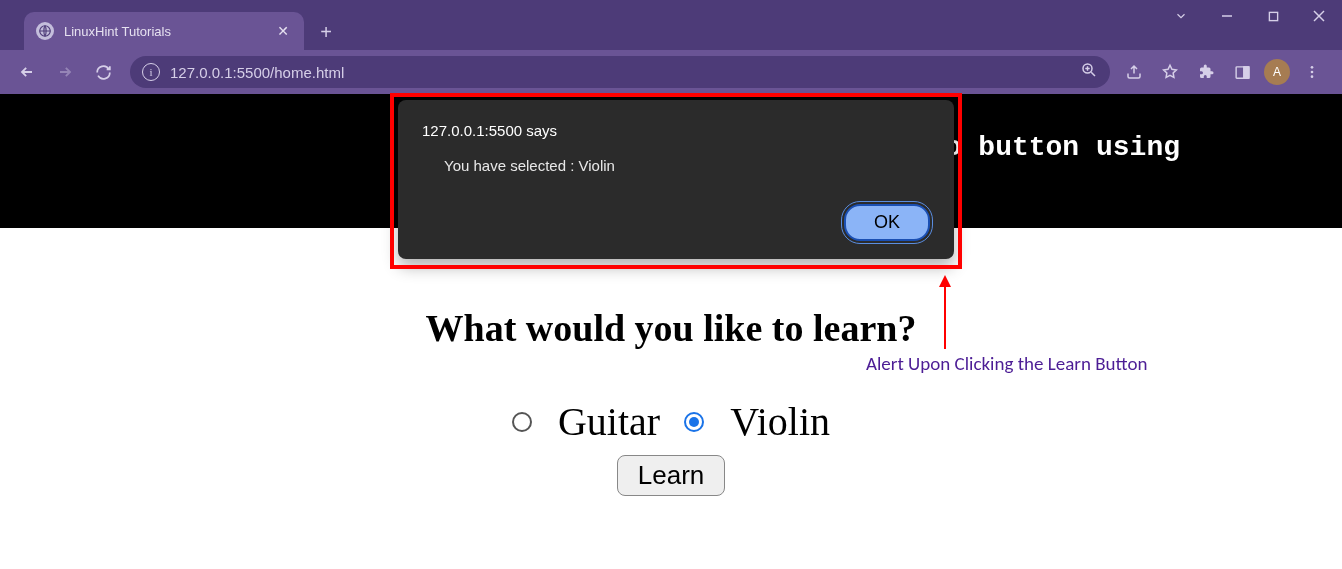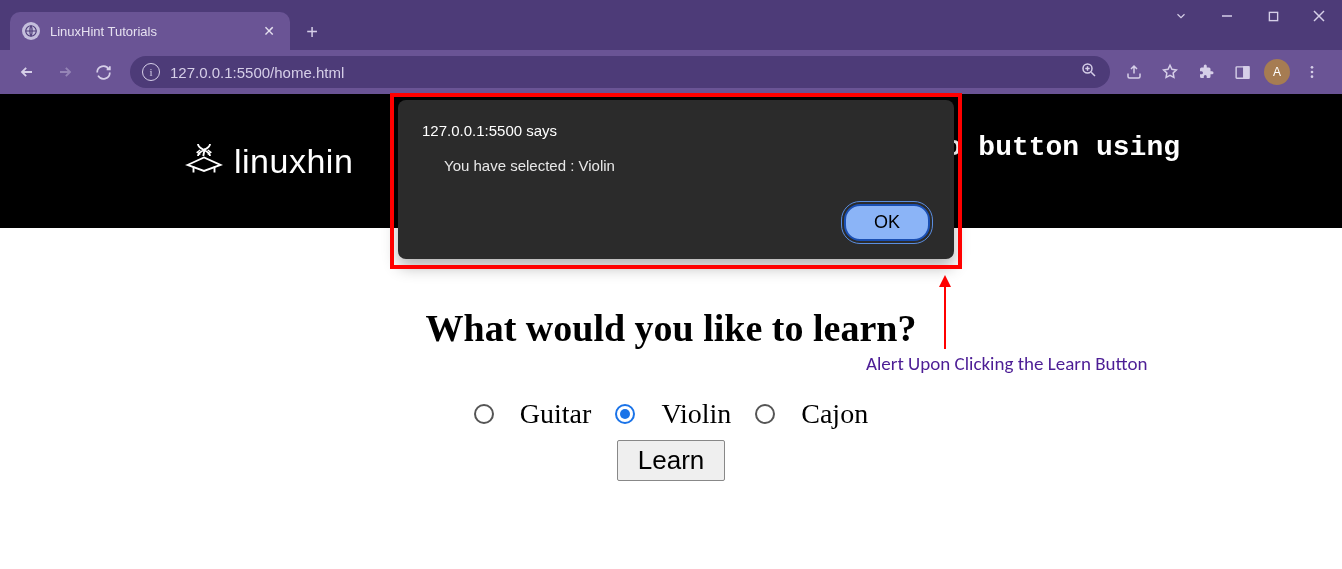"LinuxHint Tutorials" .tab-bar { padding-left: 10px -> 24px }
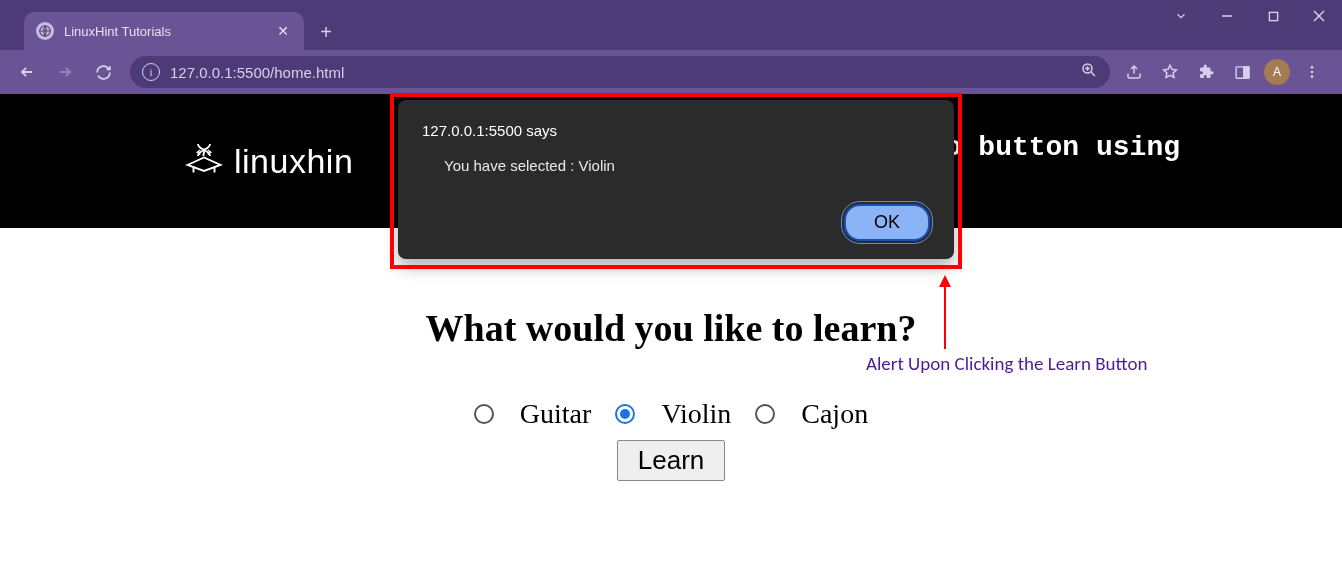"linuxhin" div.logo { html: <div> <span> <svg> <path></path> <path></path> <path></path> <path></path> <line></line> </svg> </span> <span>linuxhin</span> </div> -> none }
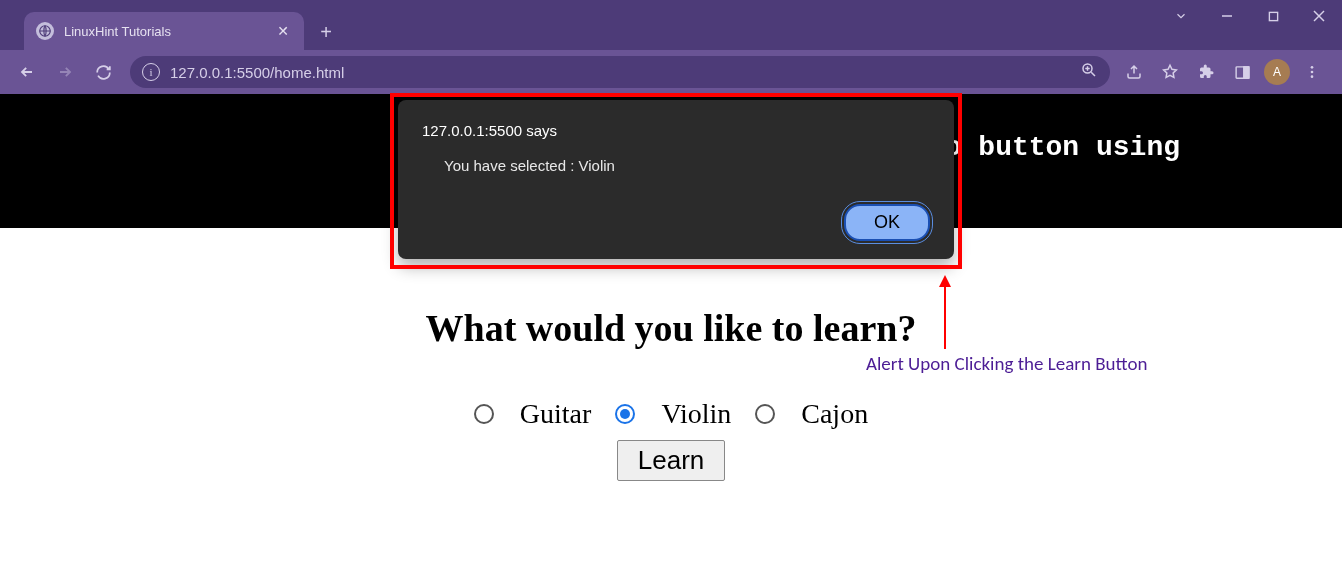"Guitar" .radio-label { font-size: 28px -> 40px }
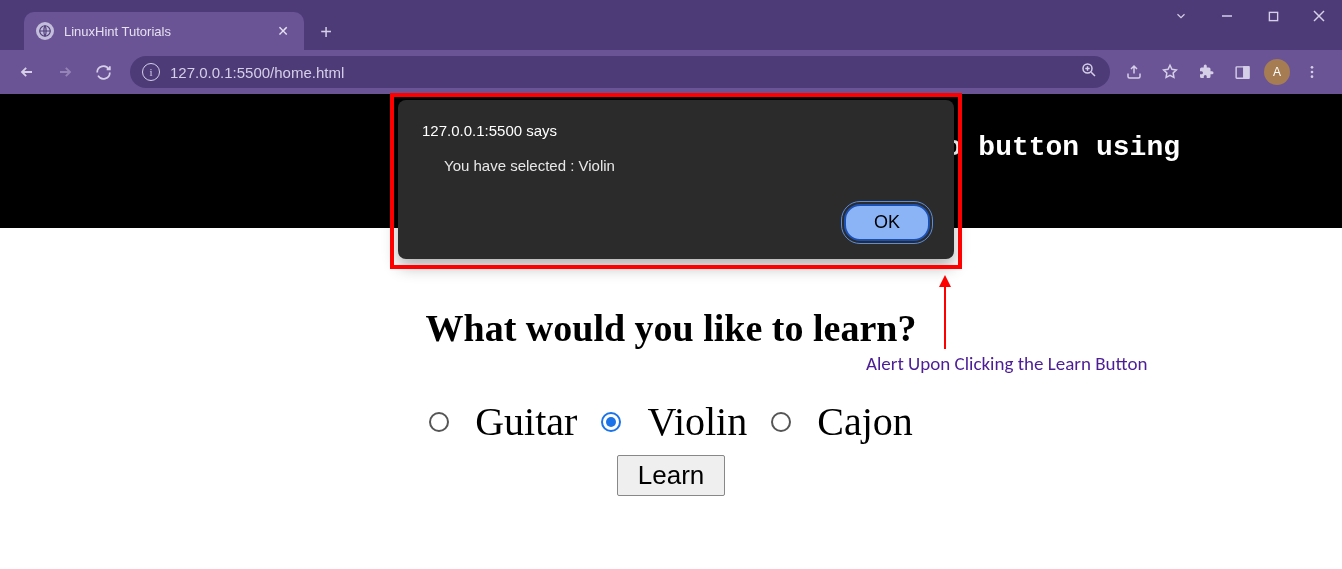"Cajon" label.radio-label { html: <label> <span></span> <span>Cajon</span> </label> -> none }
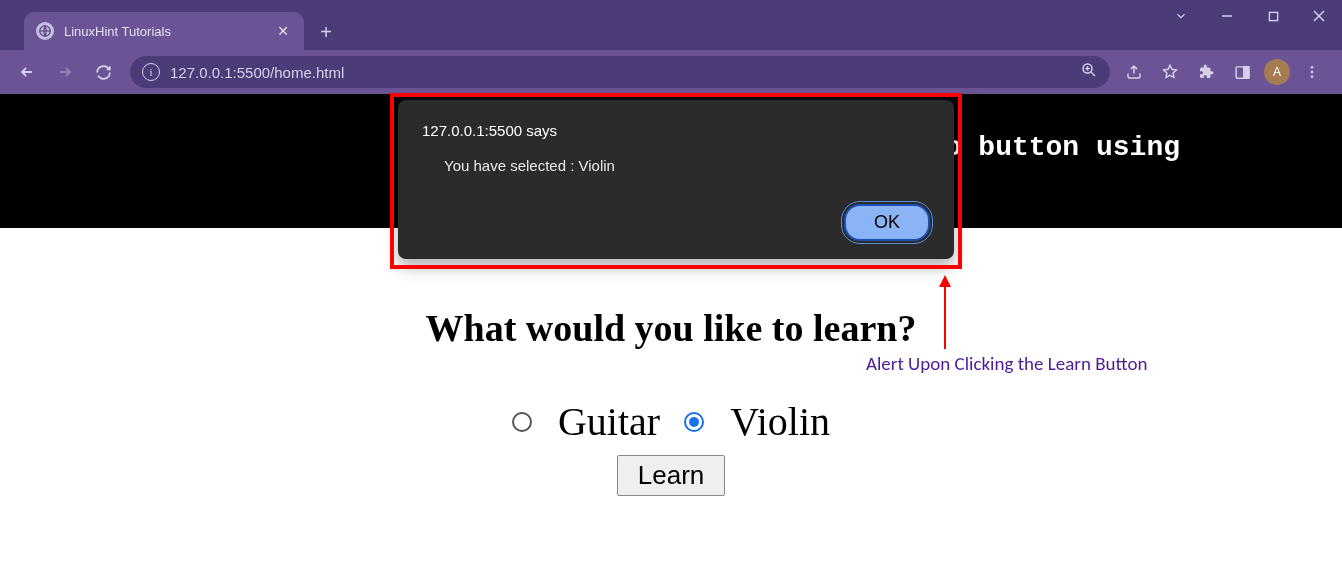"Learn" .learn-btn { border-radius: 2px -> 8px }
